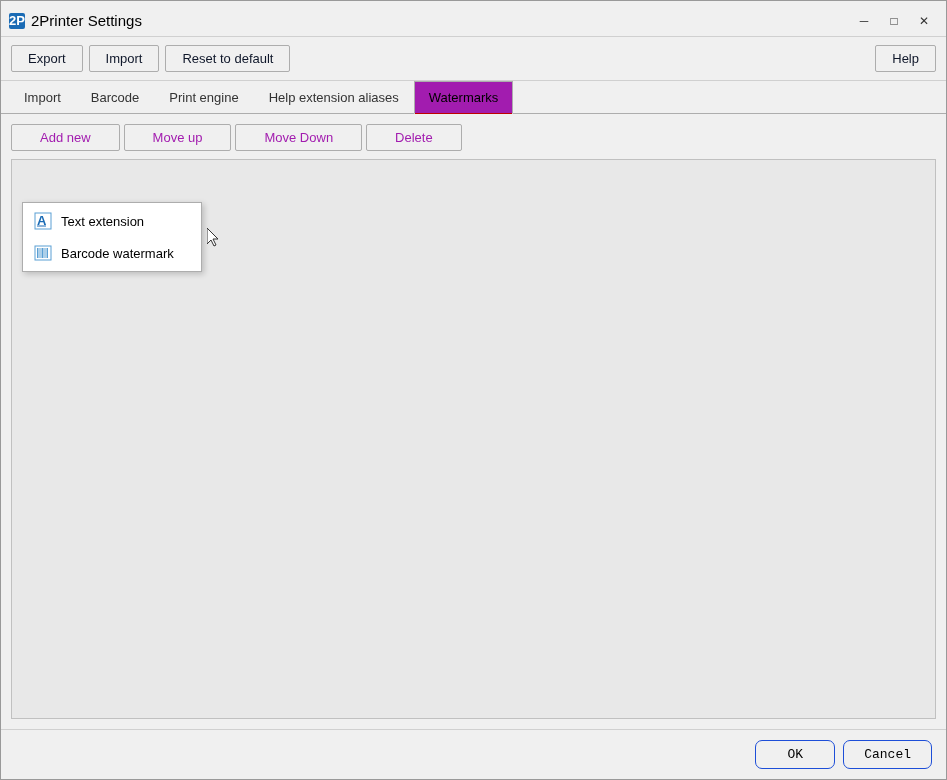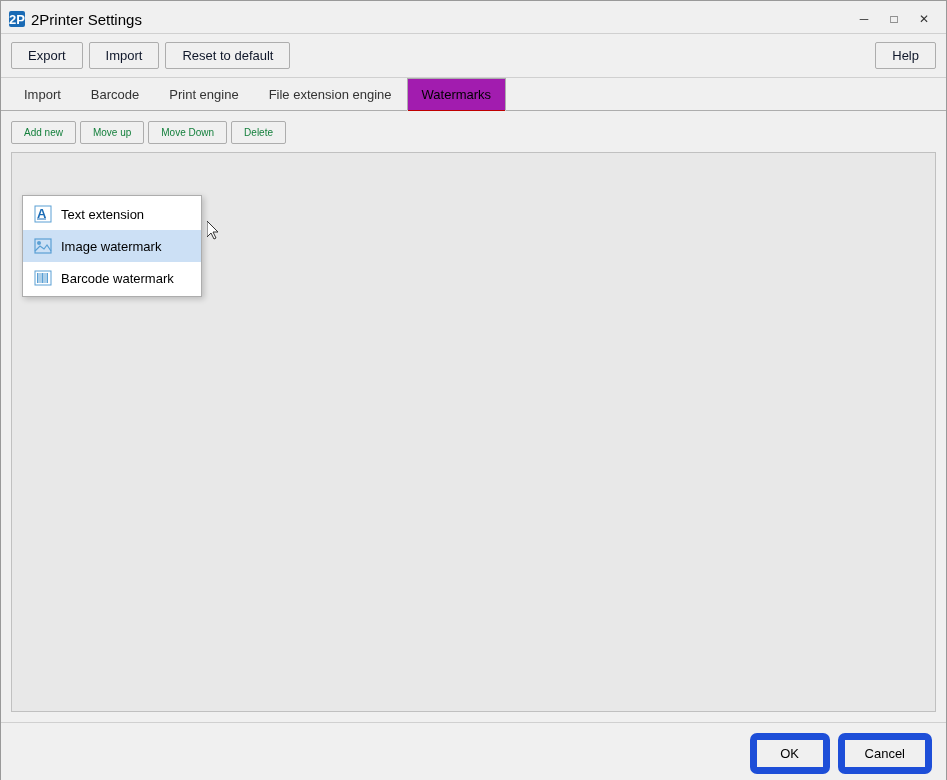"File extension engine" div.tab { text: File extension engine -> Help extension aliases }
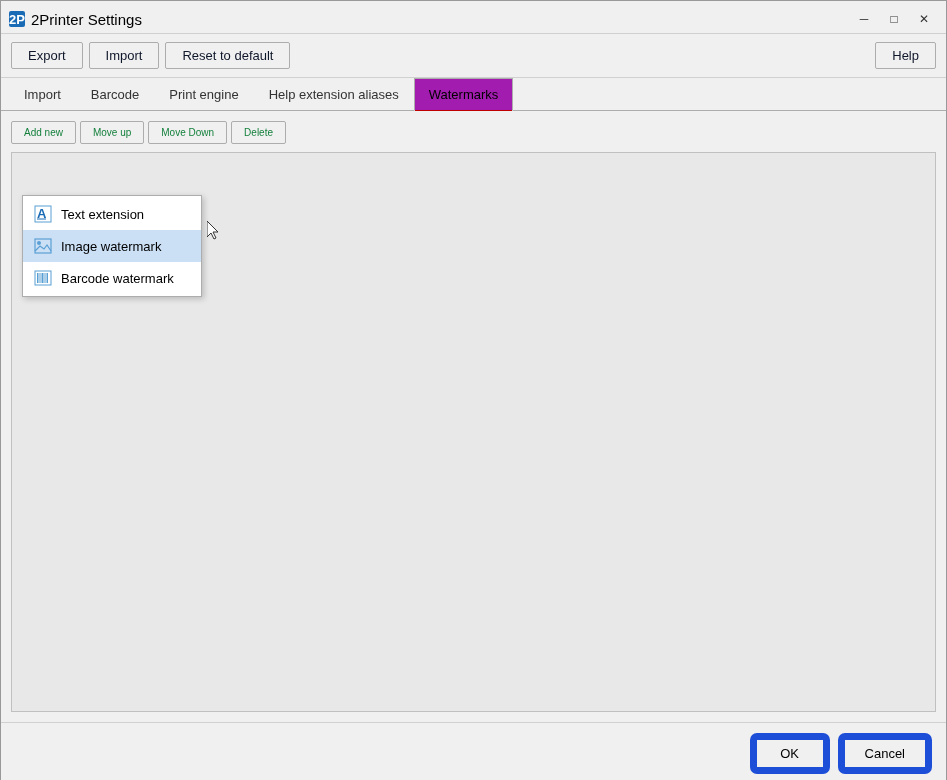"Add new" .wm-btn { color: #15803d -> #a21caf; font-size: 10px -> 13px; padding: 5px 12px -> 5px 28px }
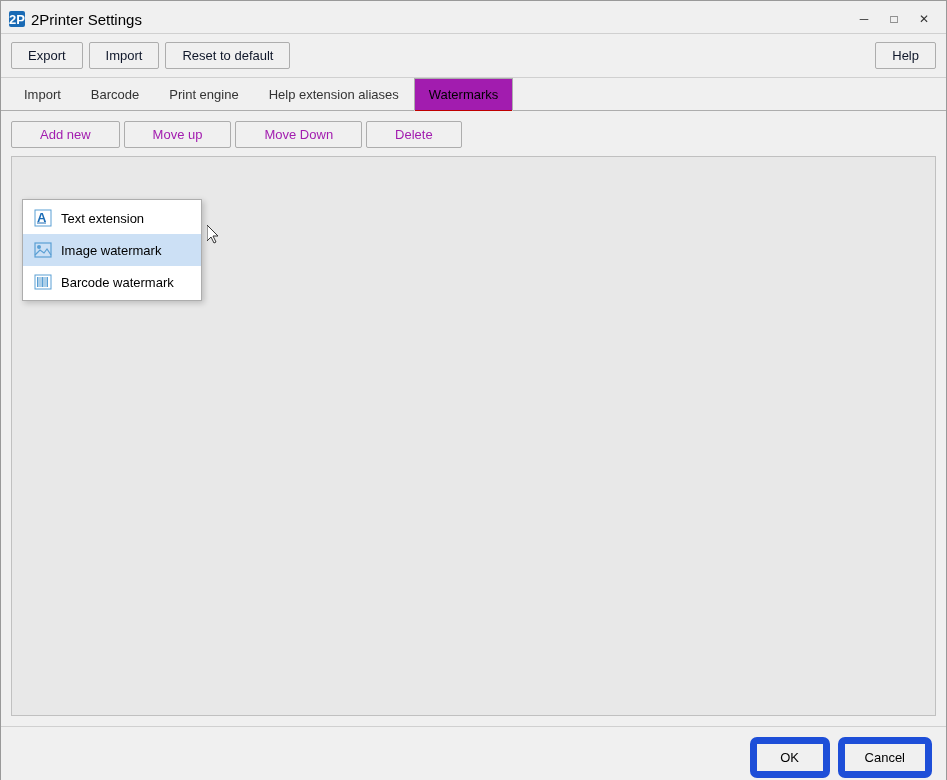"Image watermark" div.dropdown-item { html: <div> <div> <svg> <rect></rect> <circle></circle> <polyline></polyline> </svg> </div> <span>Image watermark</span> </div> -> none }
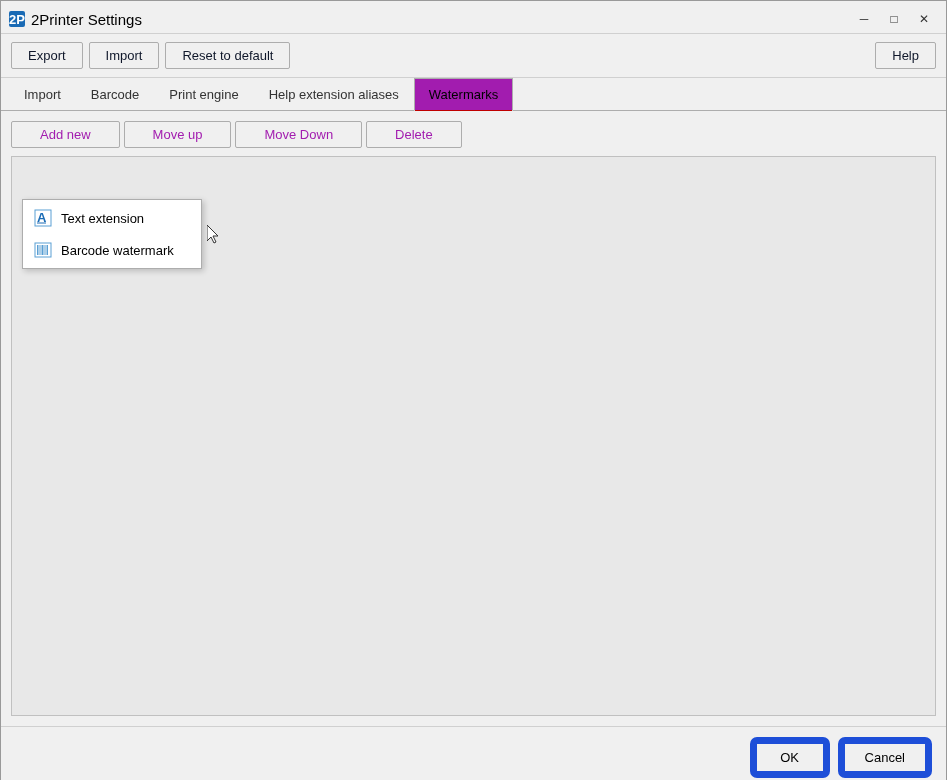"OK" .bottom-btn { border: 7px solid #1d4ed8 -> 1px solid #1d4ed8; font-family: none -> Liberation Mono, monospace }
